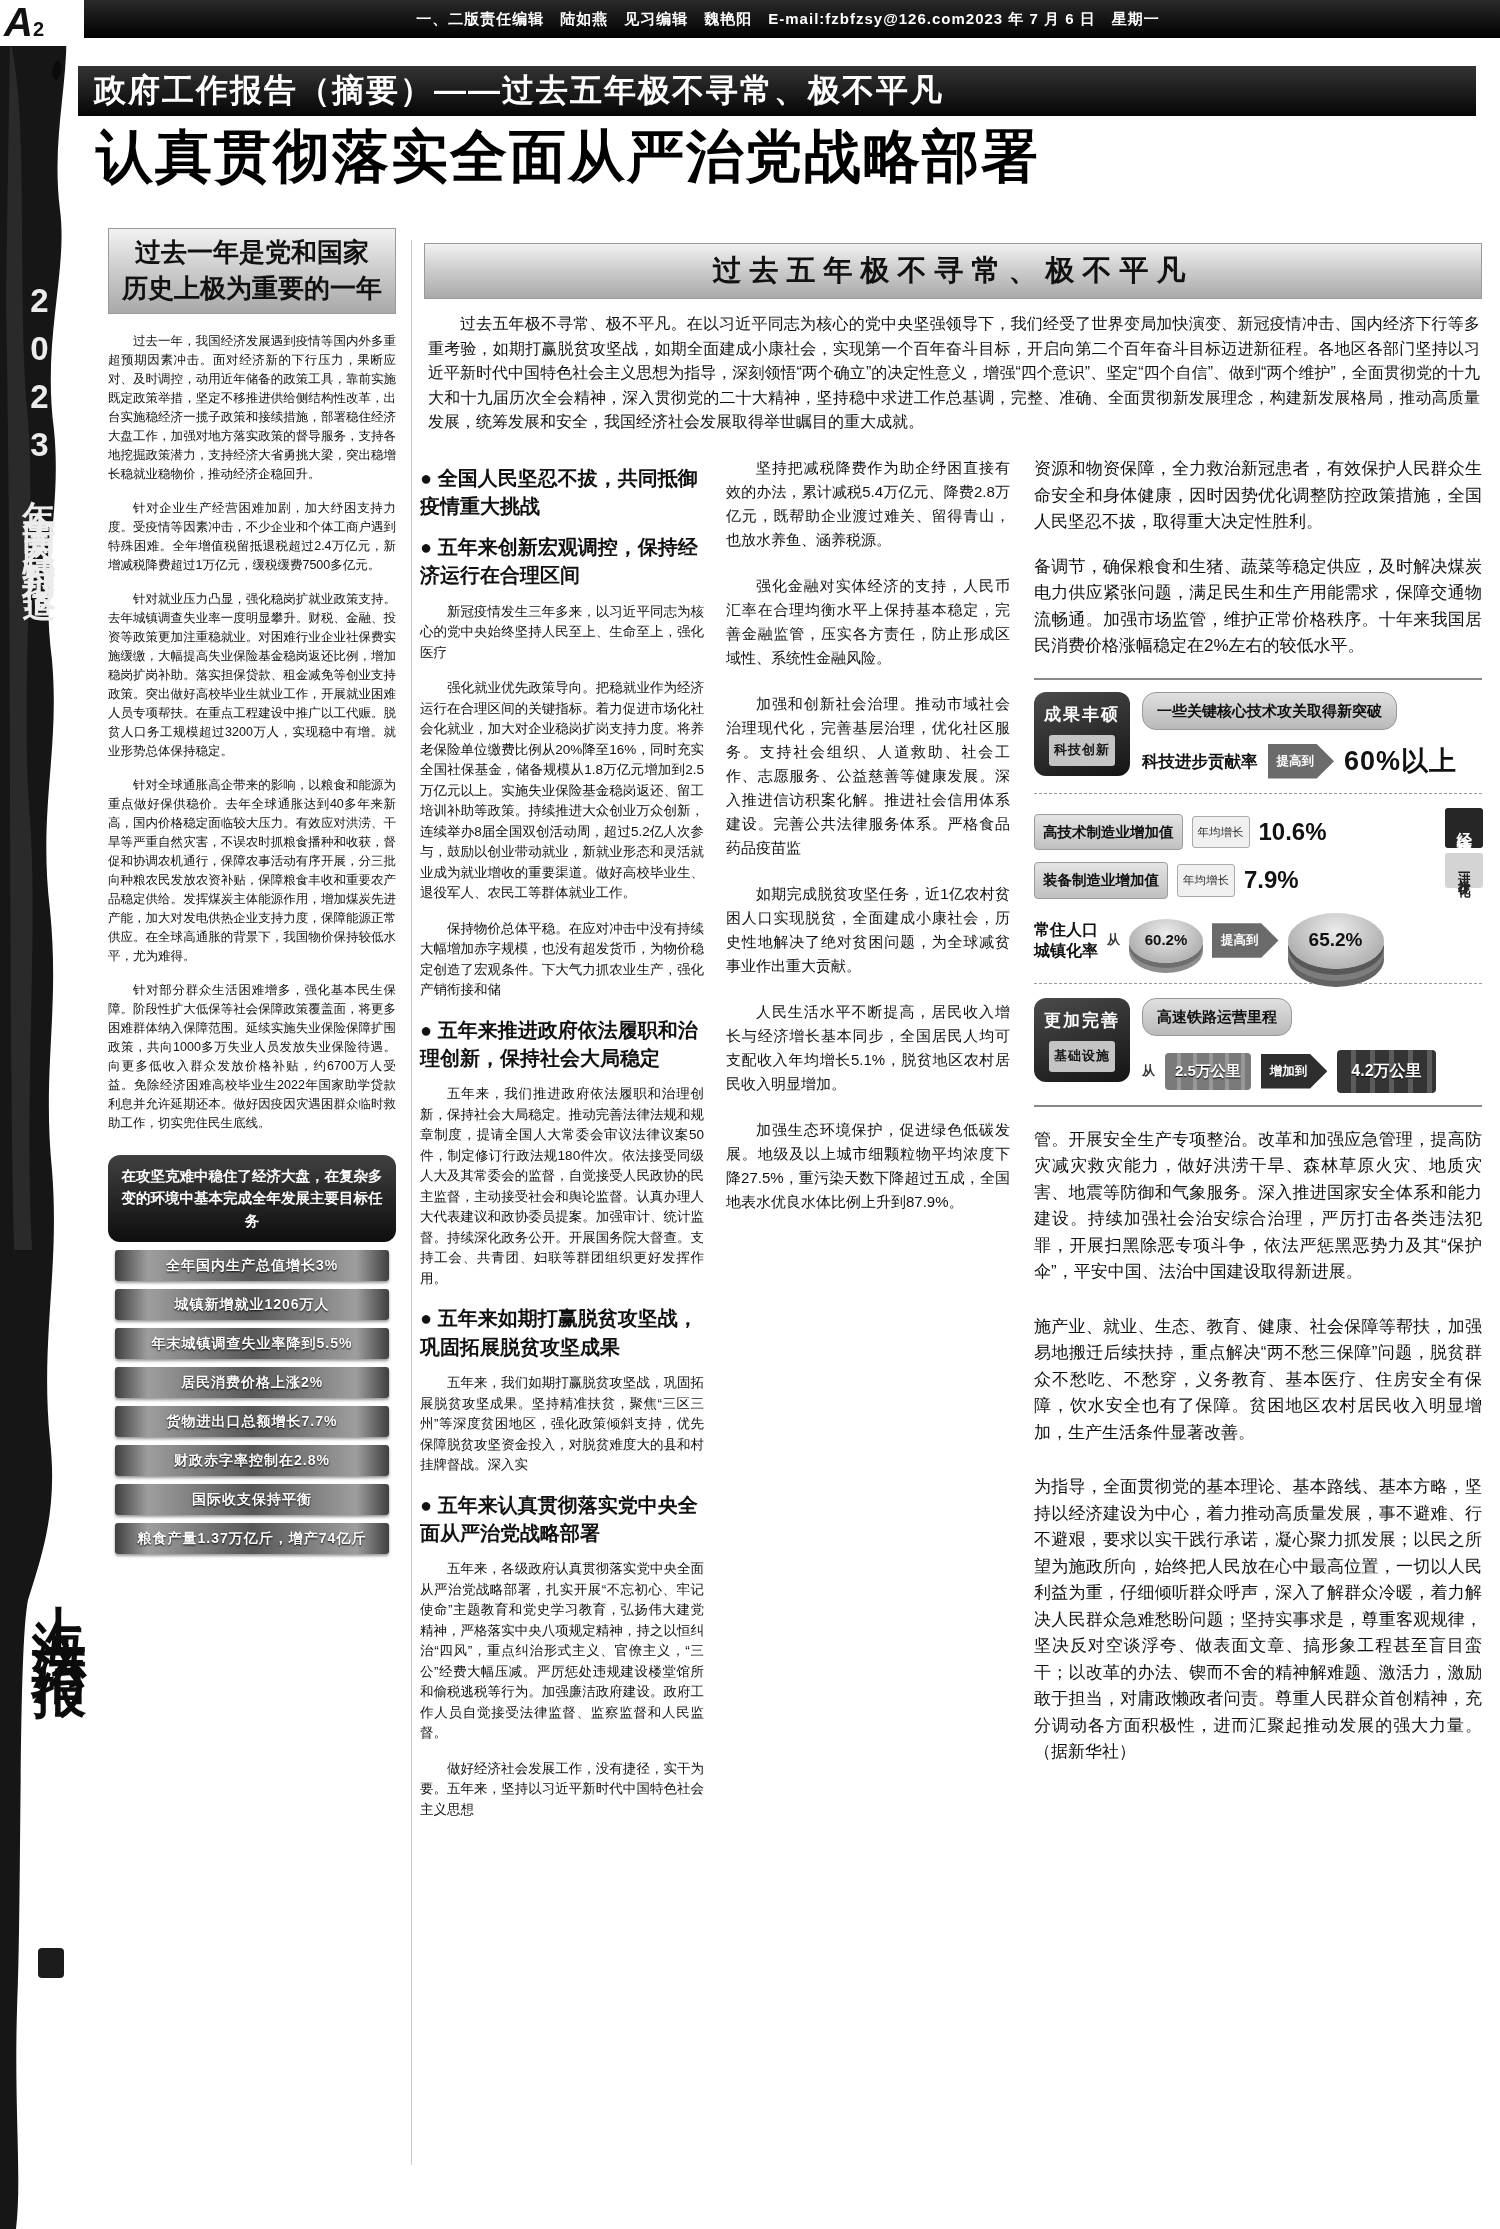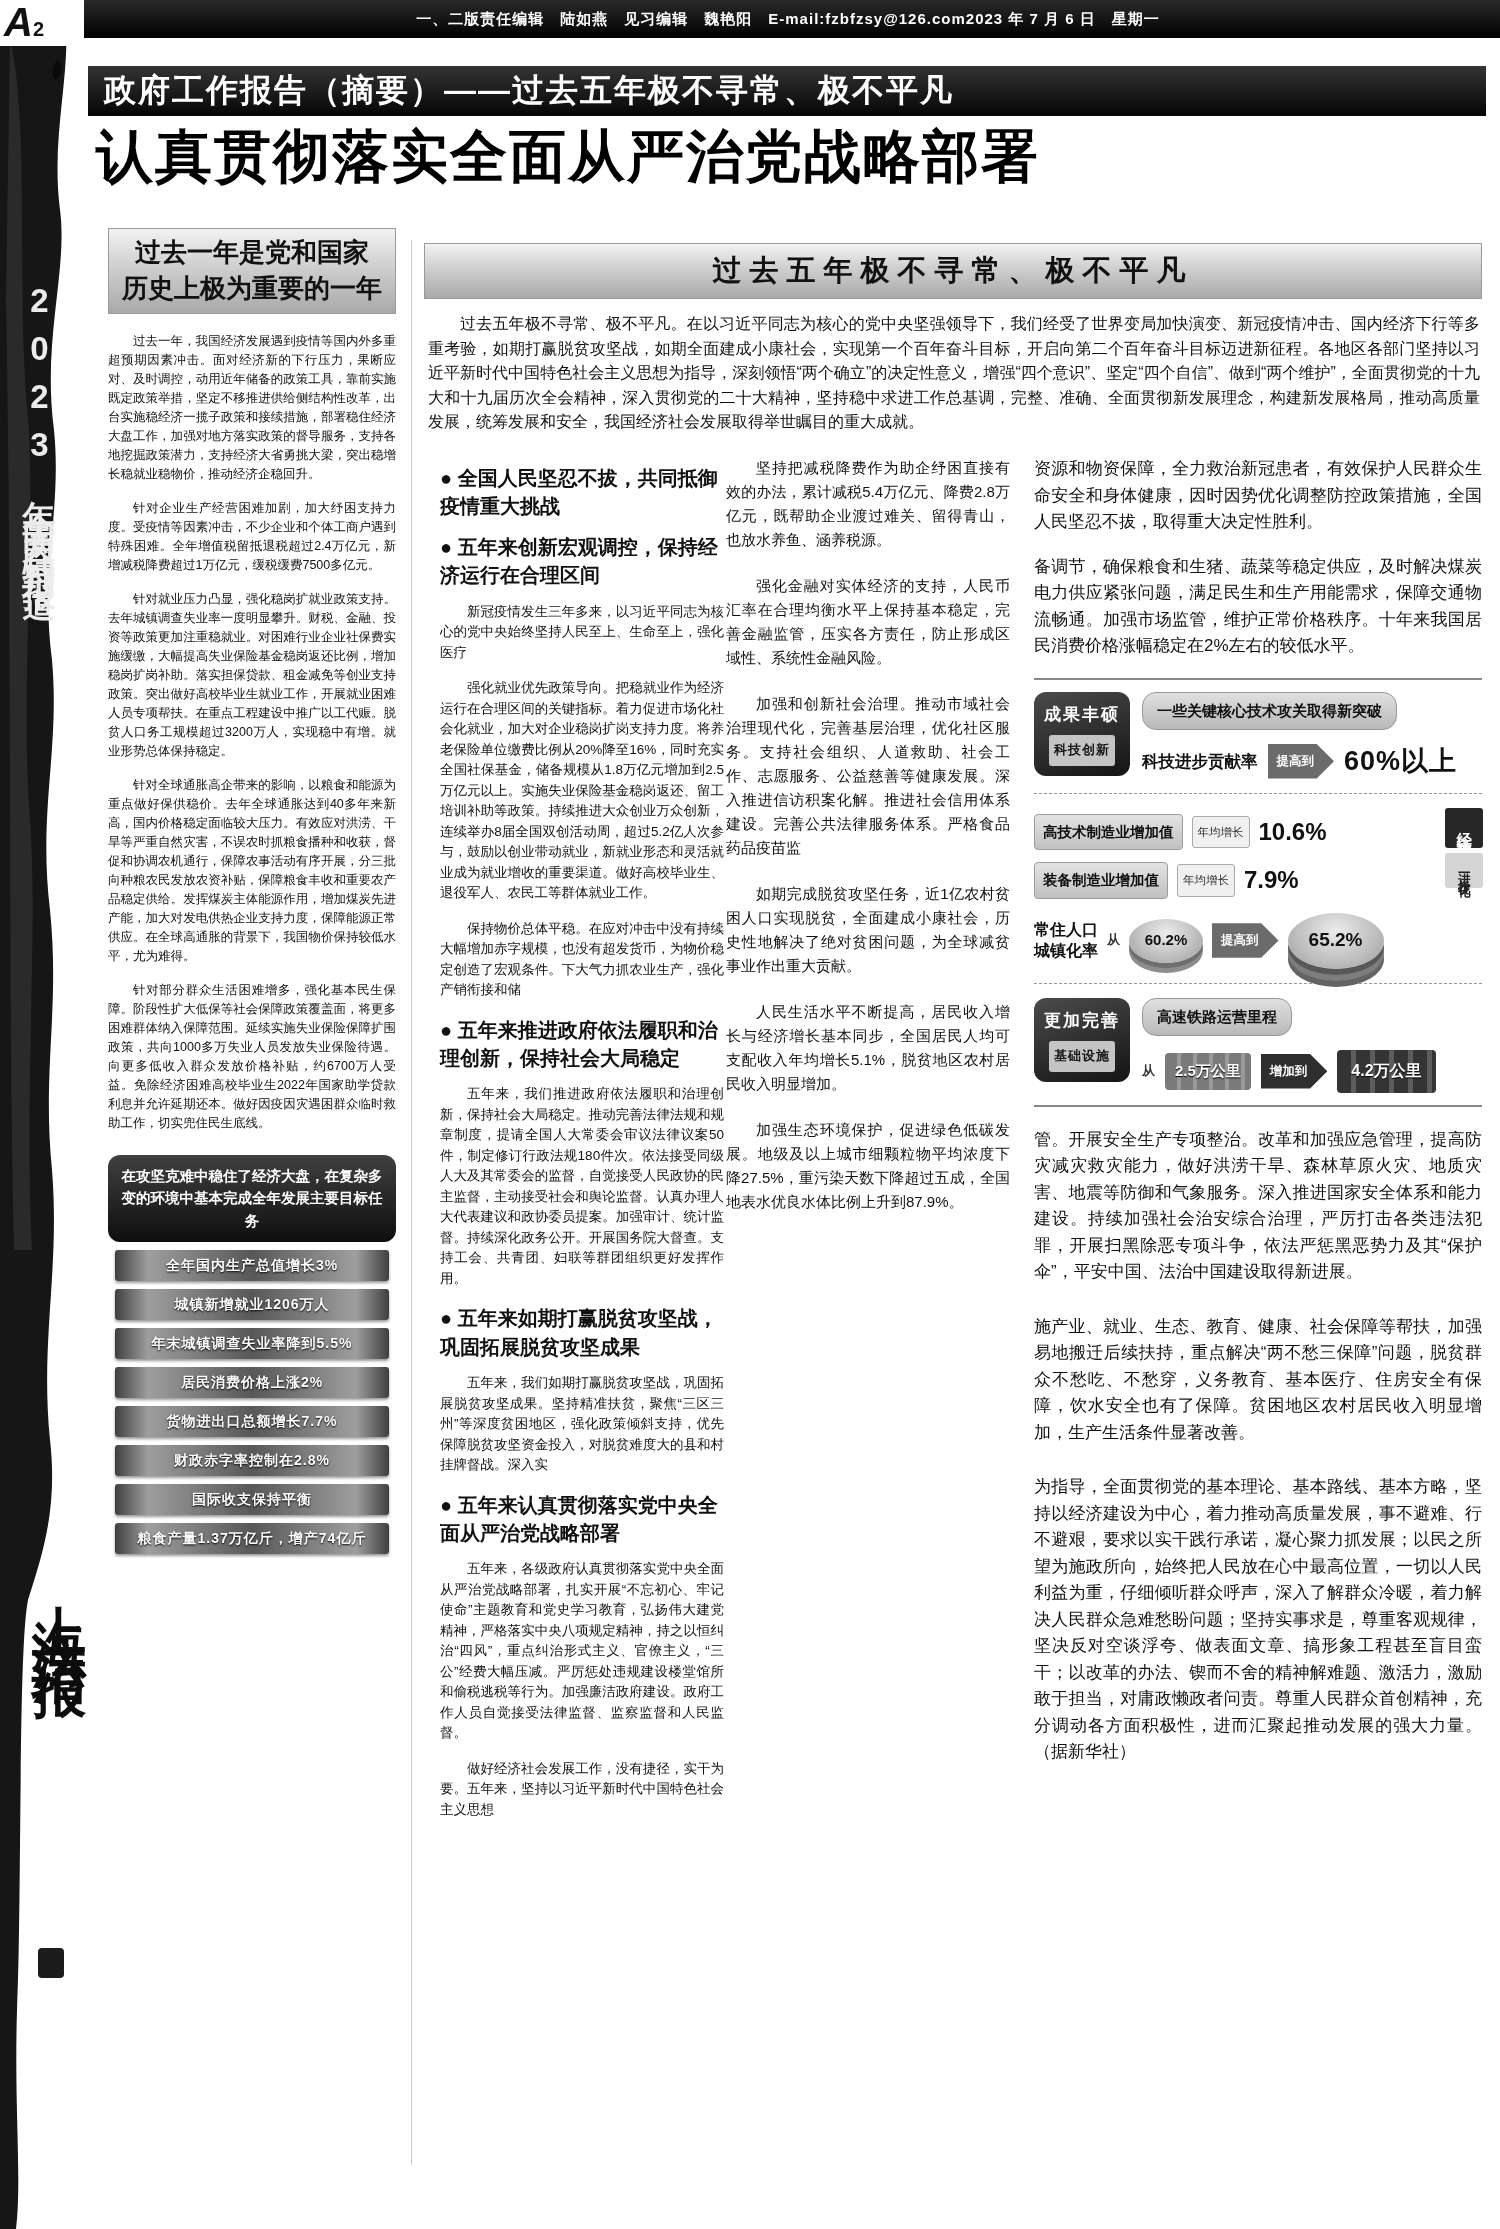"政府工作报告（摘要）——过去五年极不寻常、极不平凡" .kicker { left: 88px -> 78px }
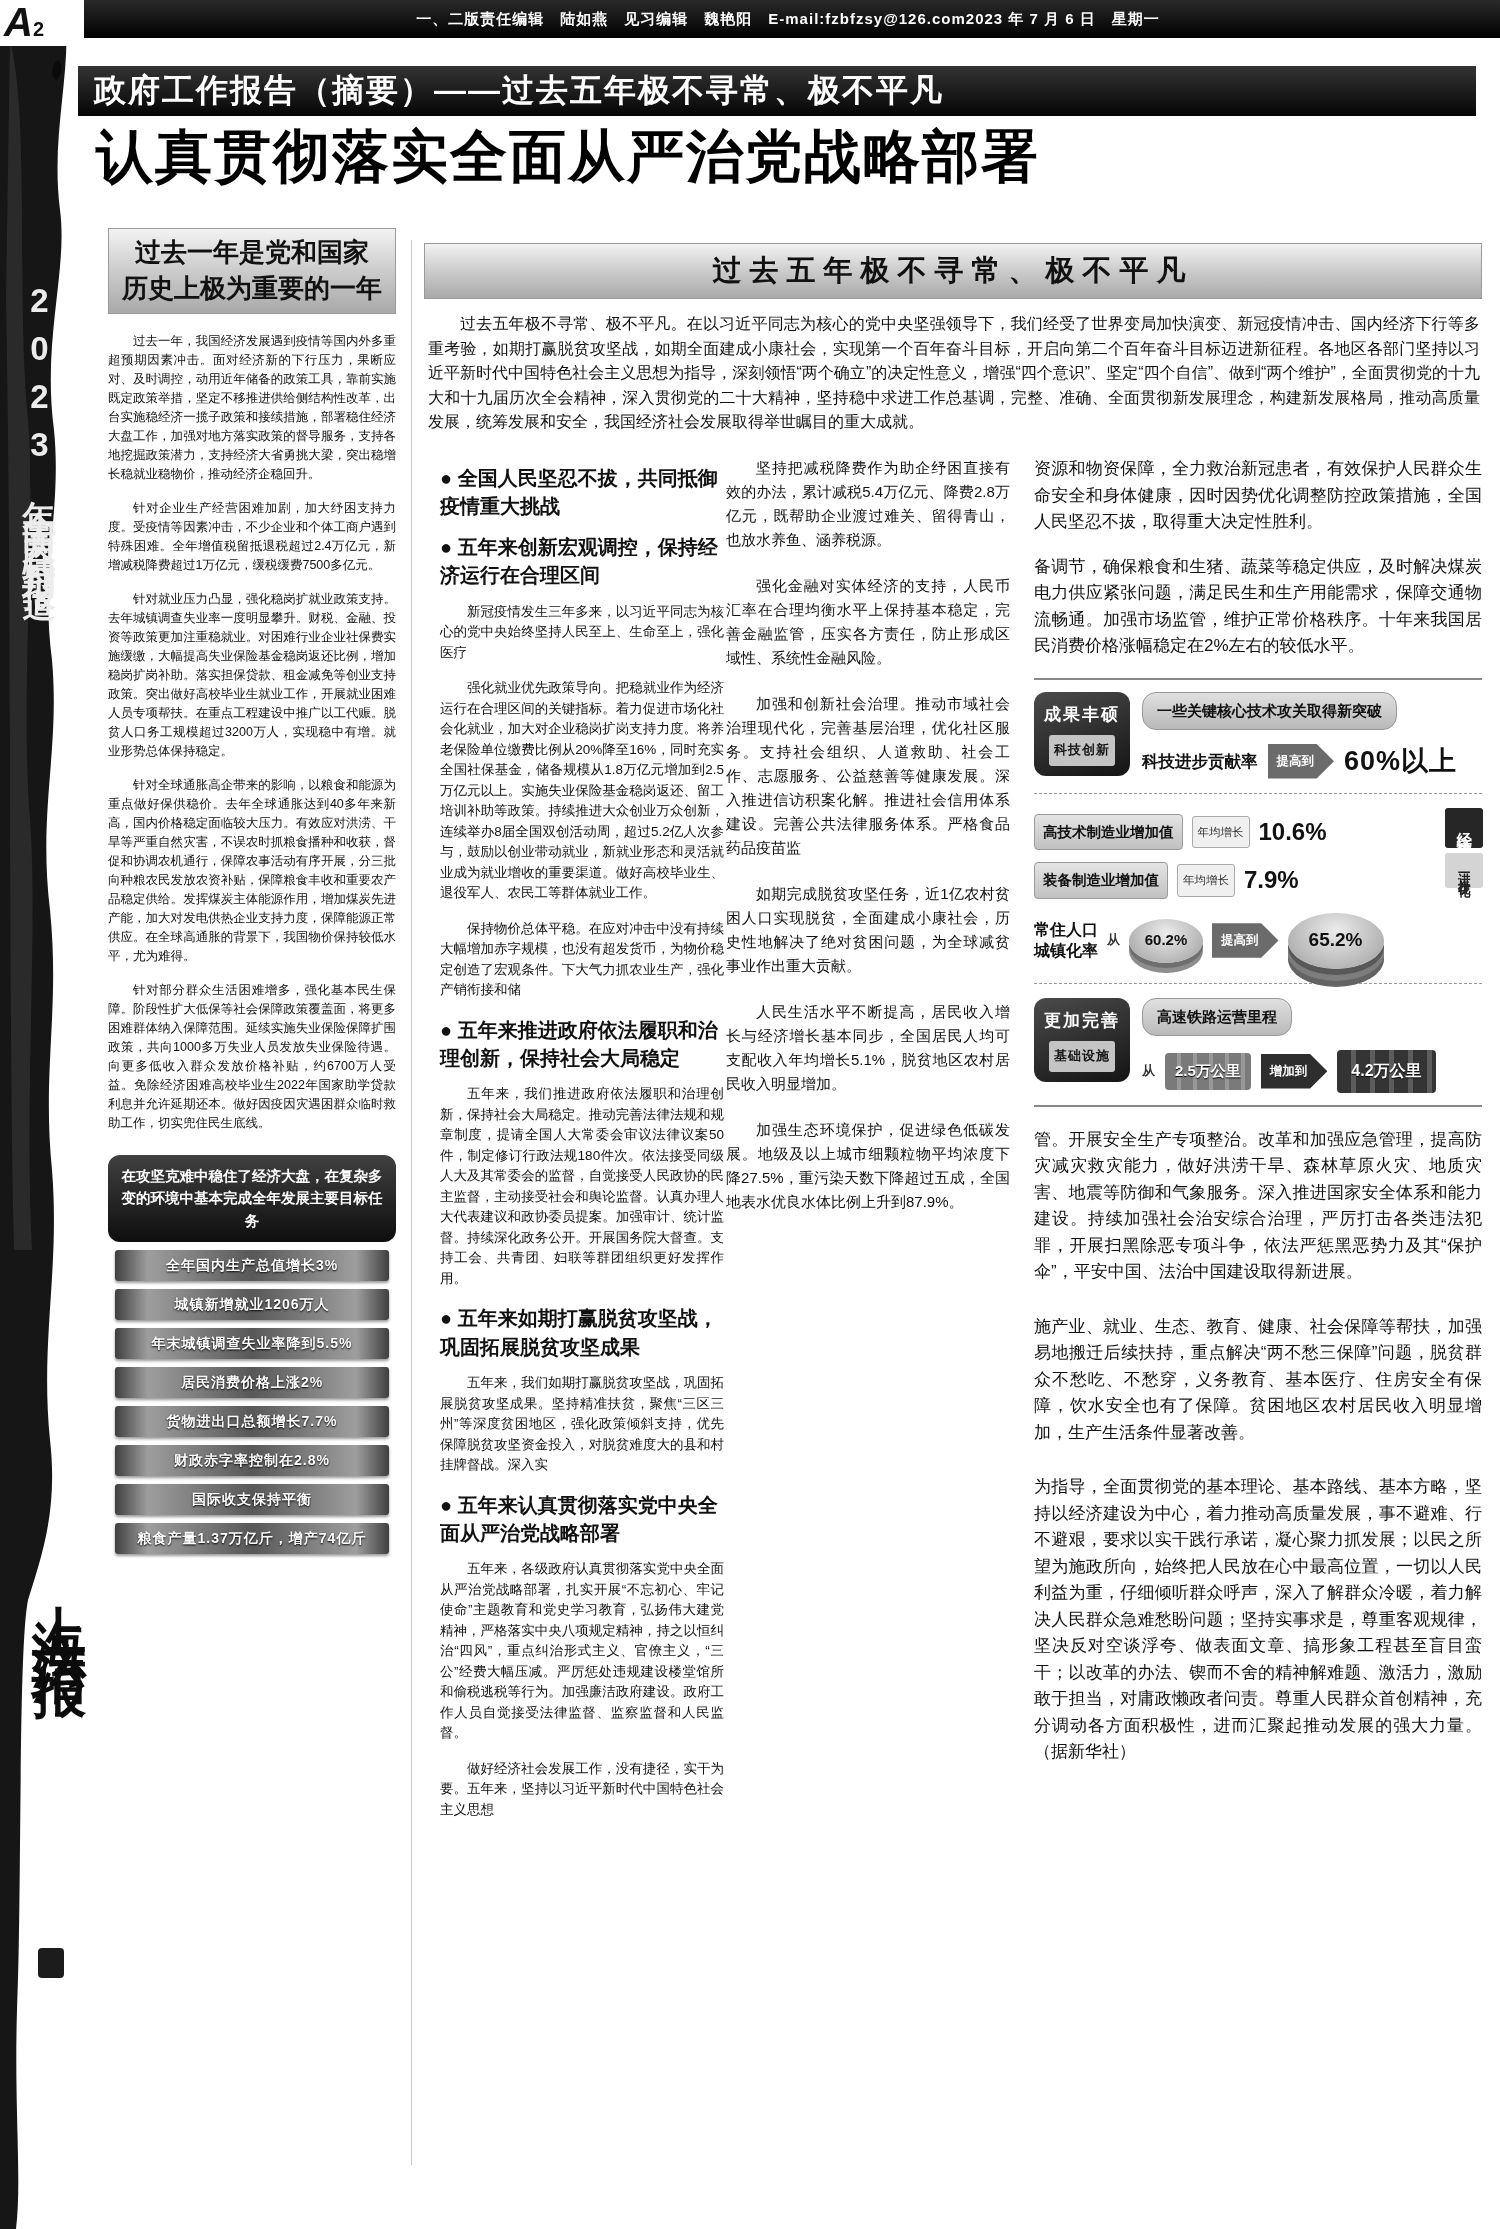"● 全国人民坚忍不拔，共同抵御疫情重大挑战" .col-a { left: 440px -> 420px }
